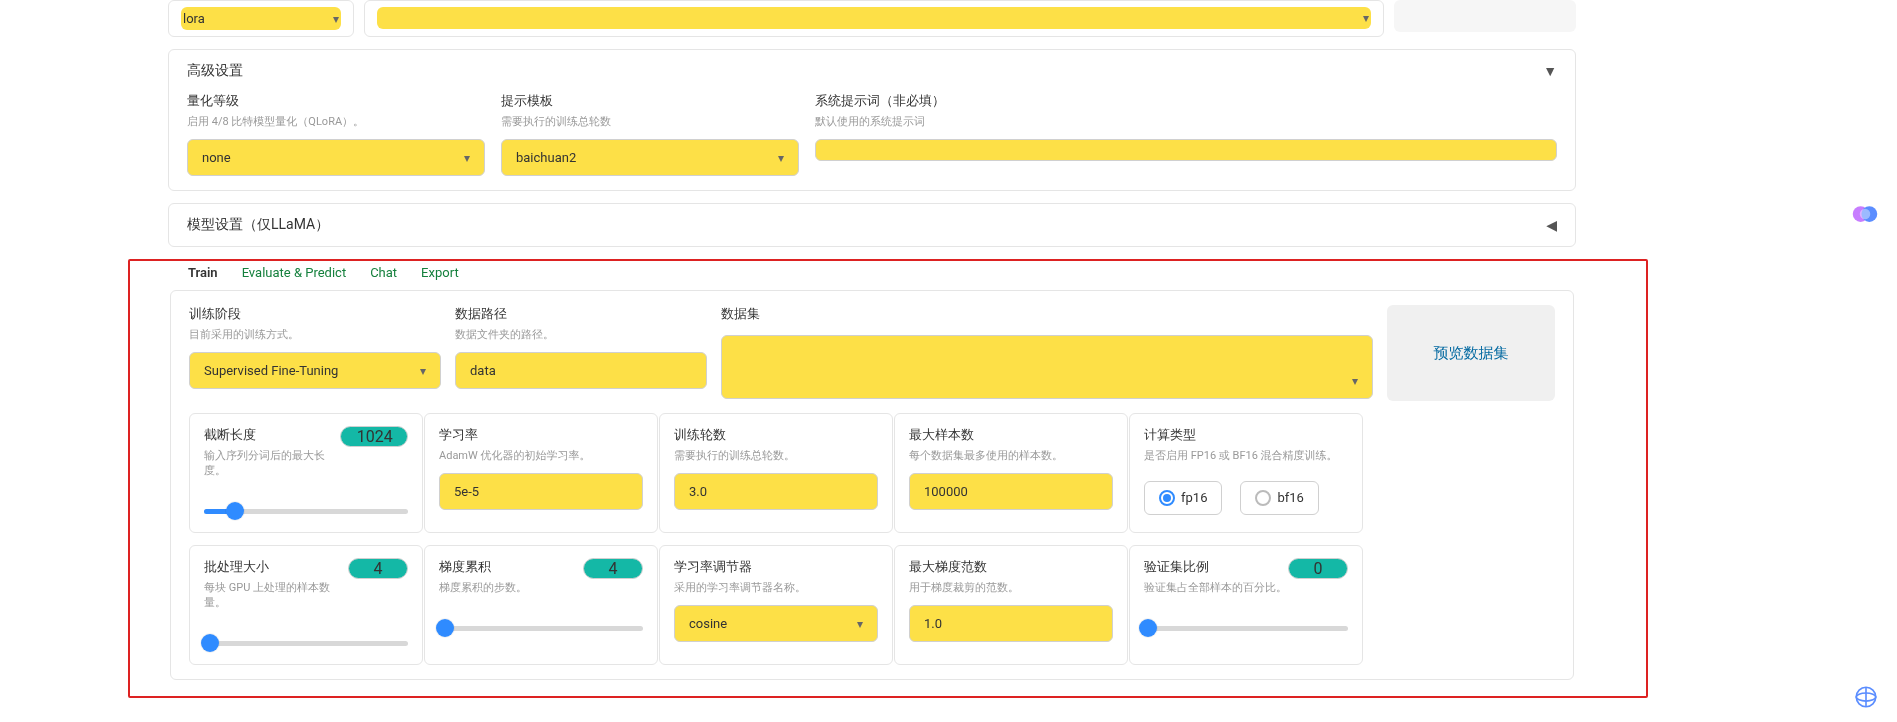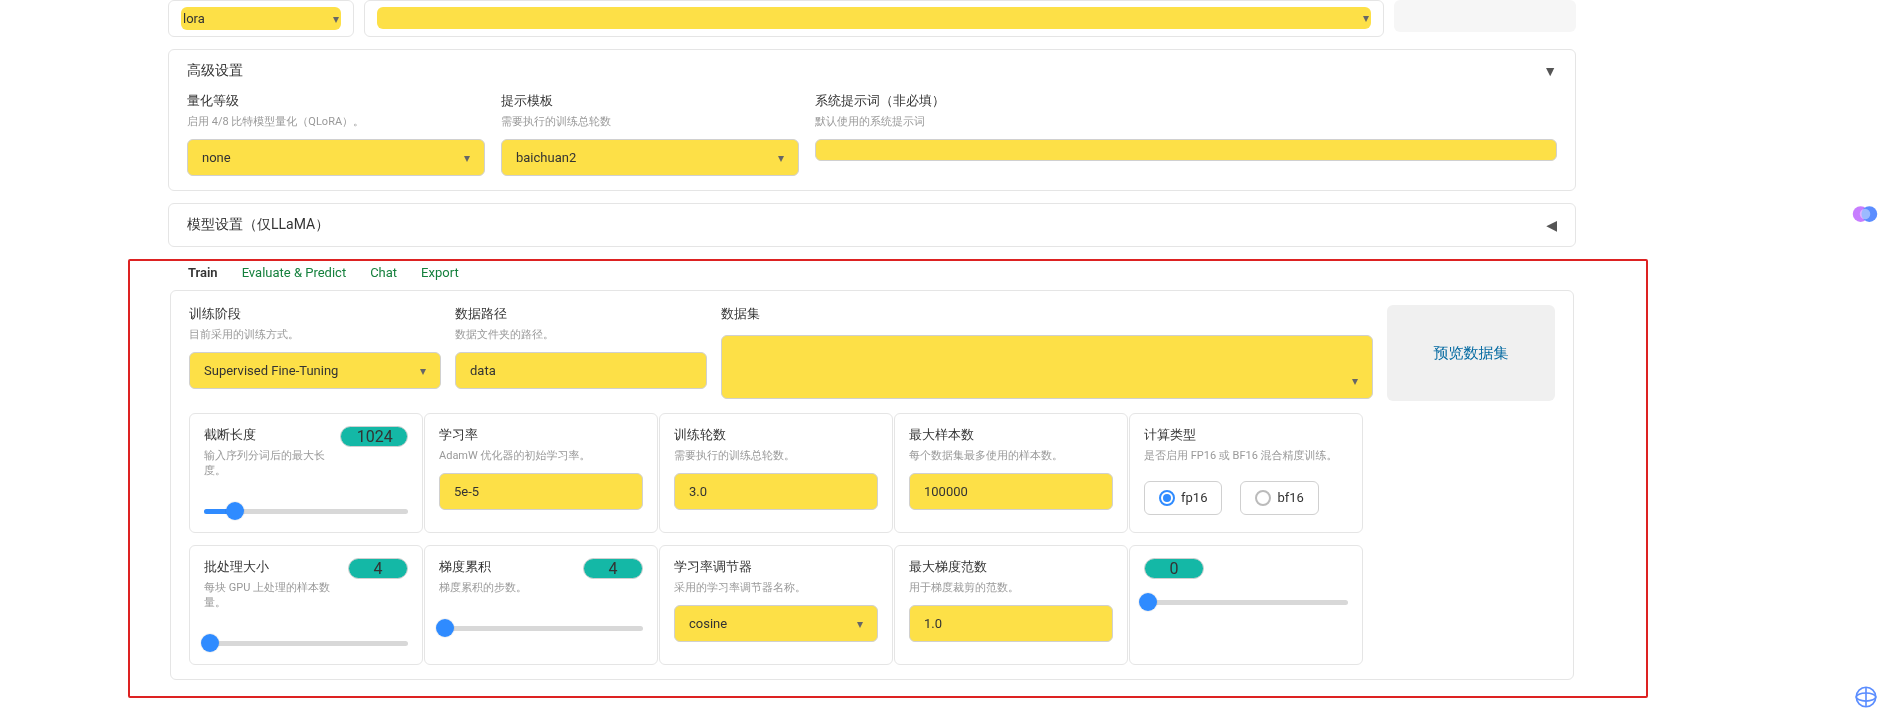"验证集比例" div { html: none -> <div> <div>验证集比例</div> <div>验证集占全部样本的百分比。</div> </div> }
